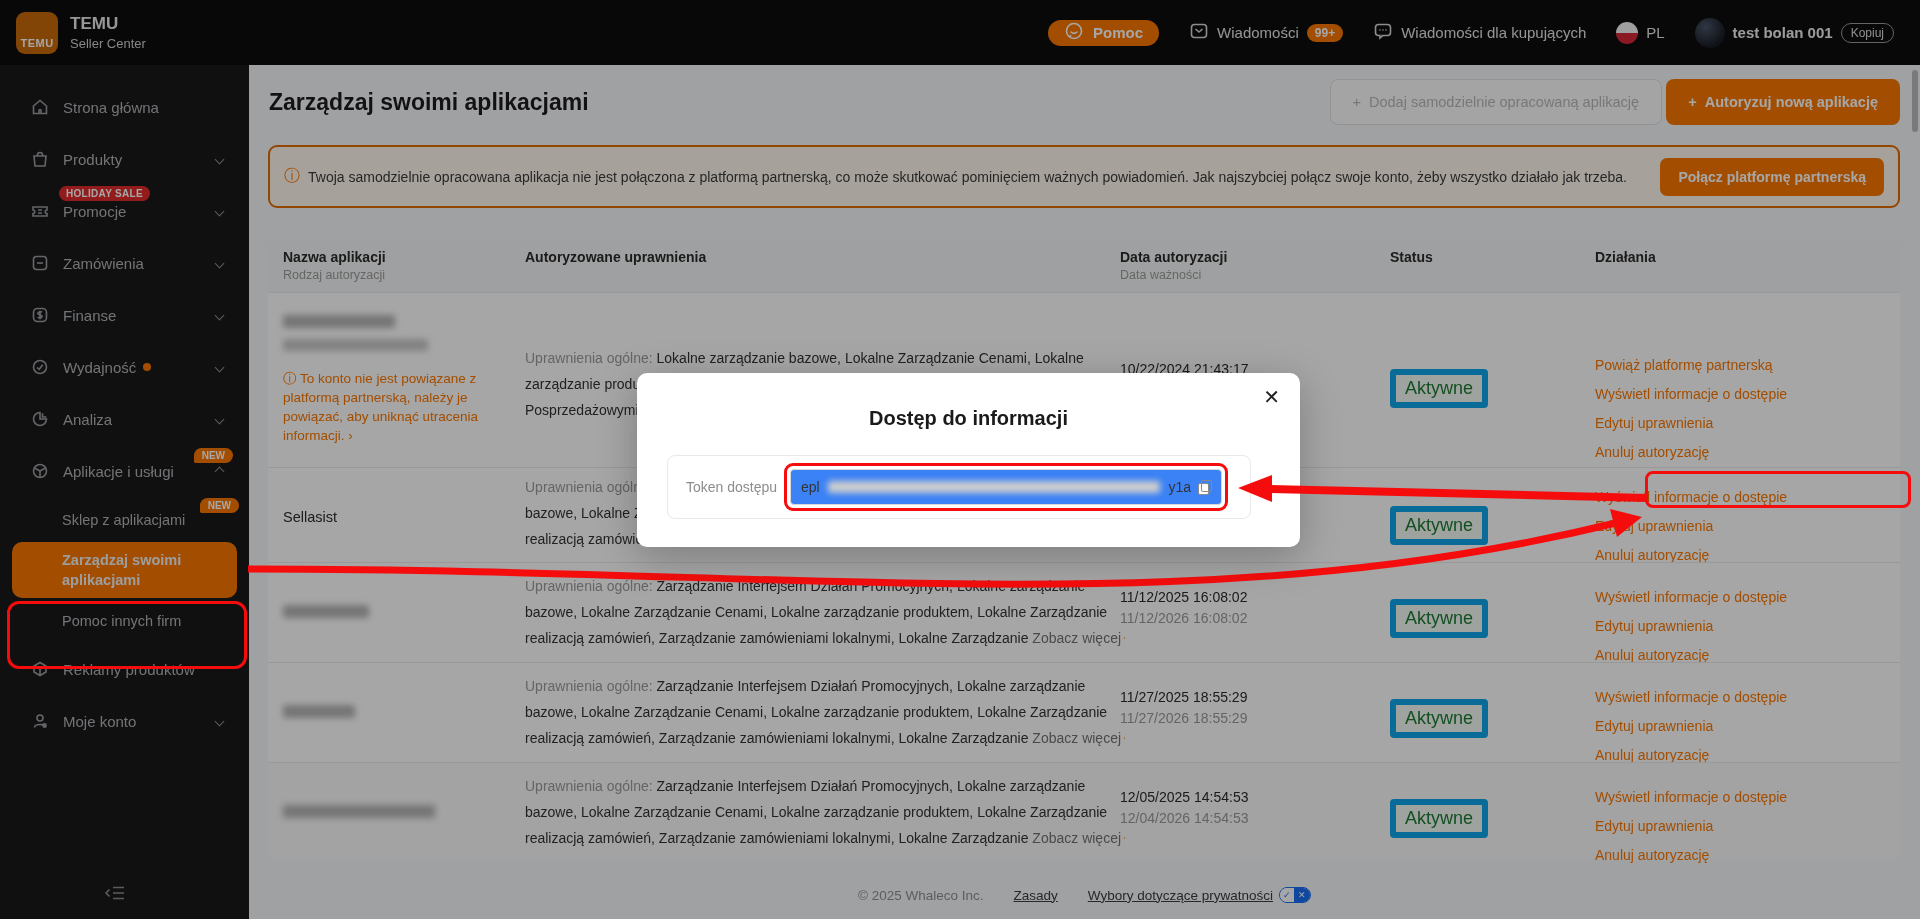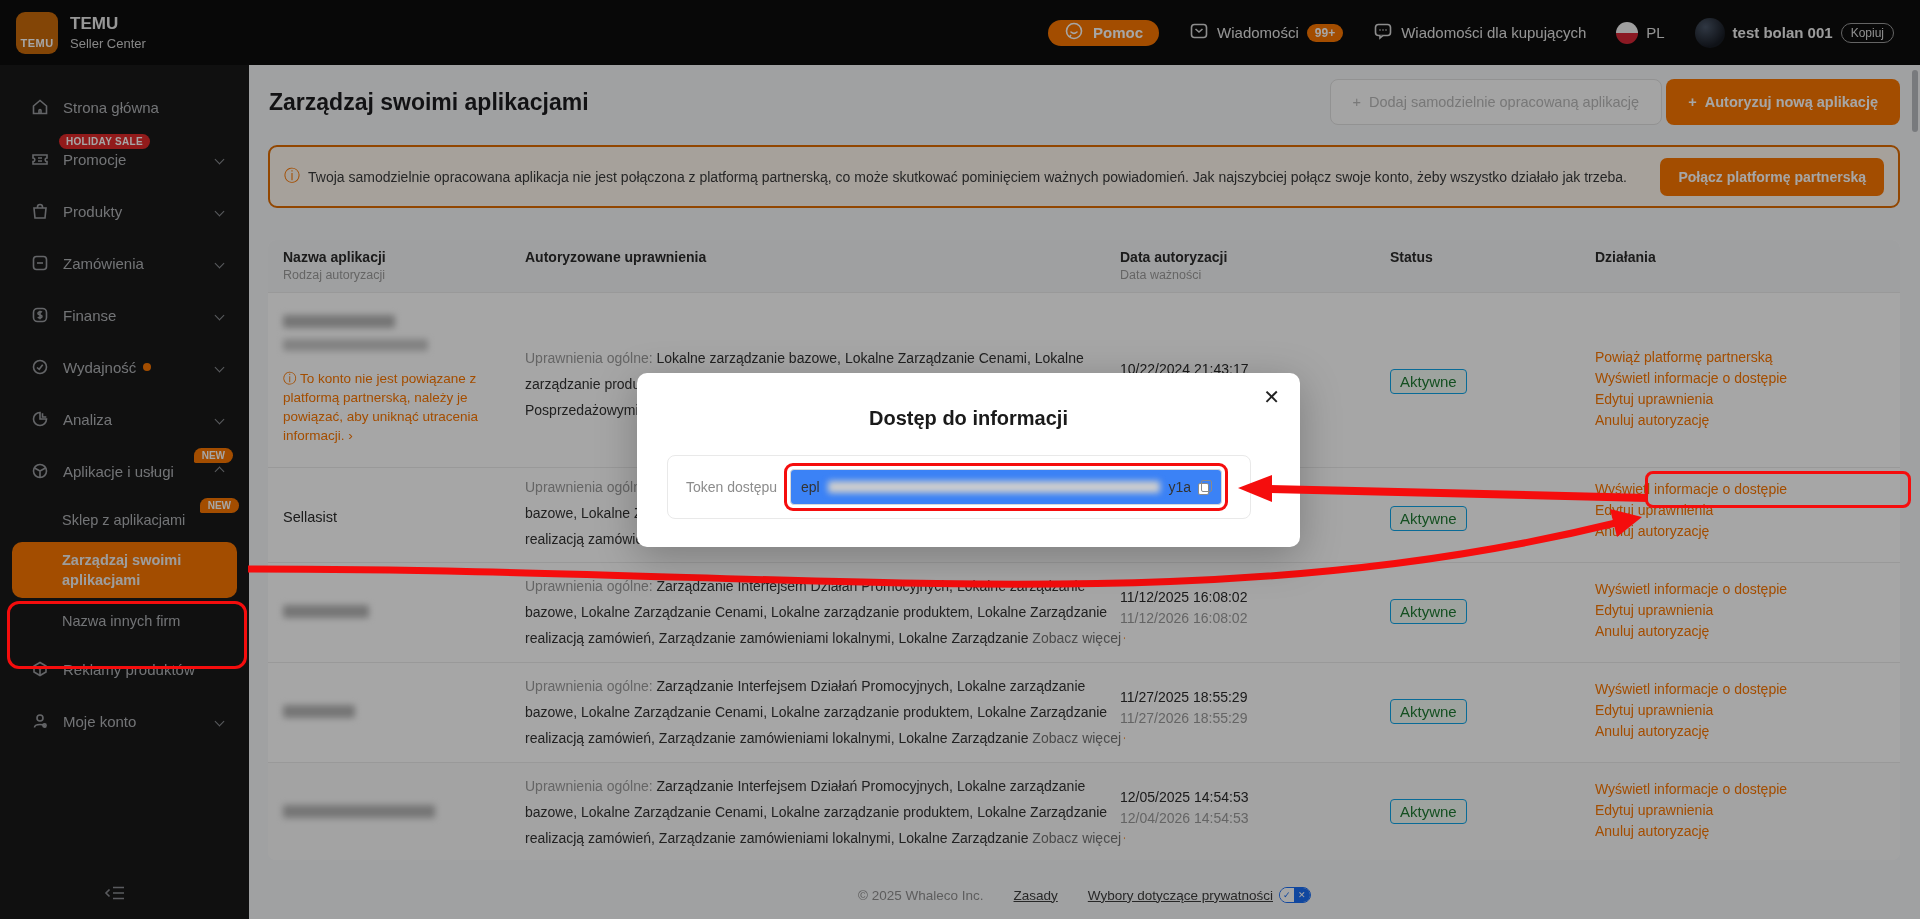"HOLIDAY SALE" div.nav-item { order: before "Produkty" -> after "Produkty" }
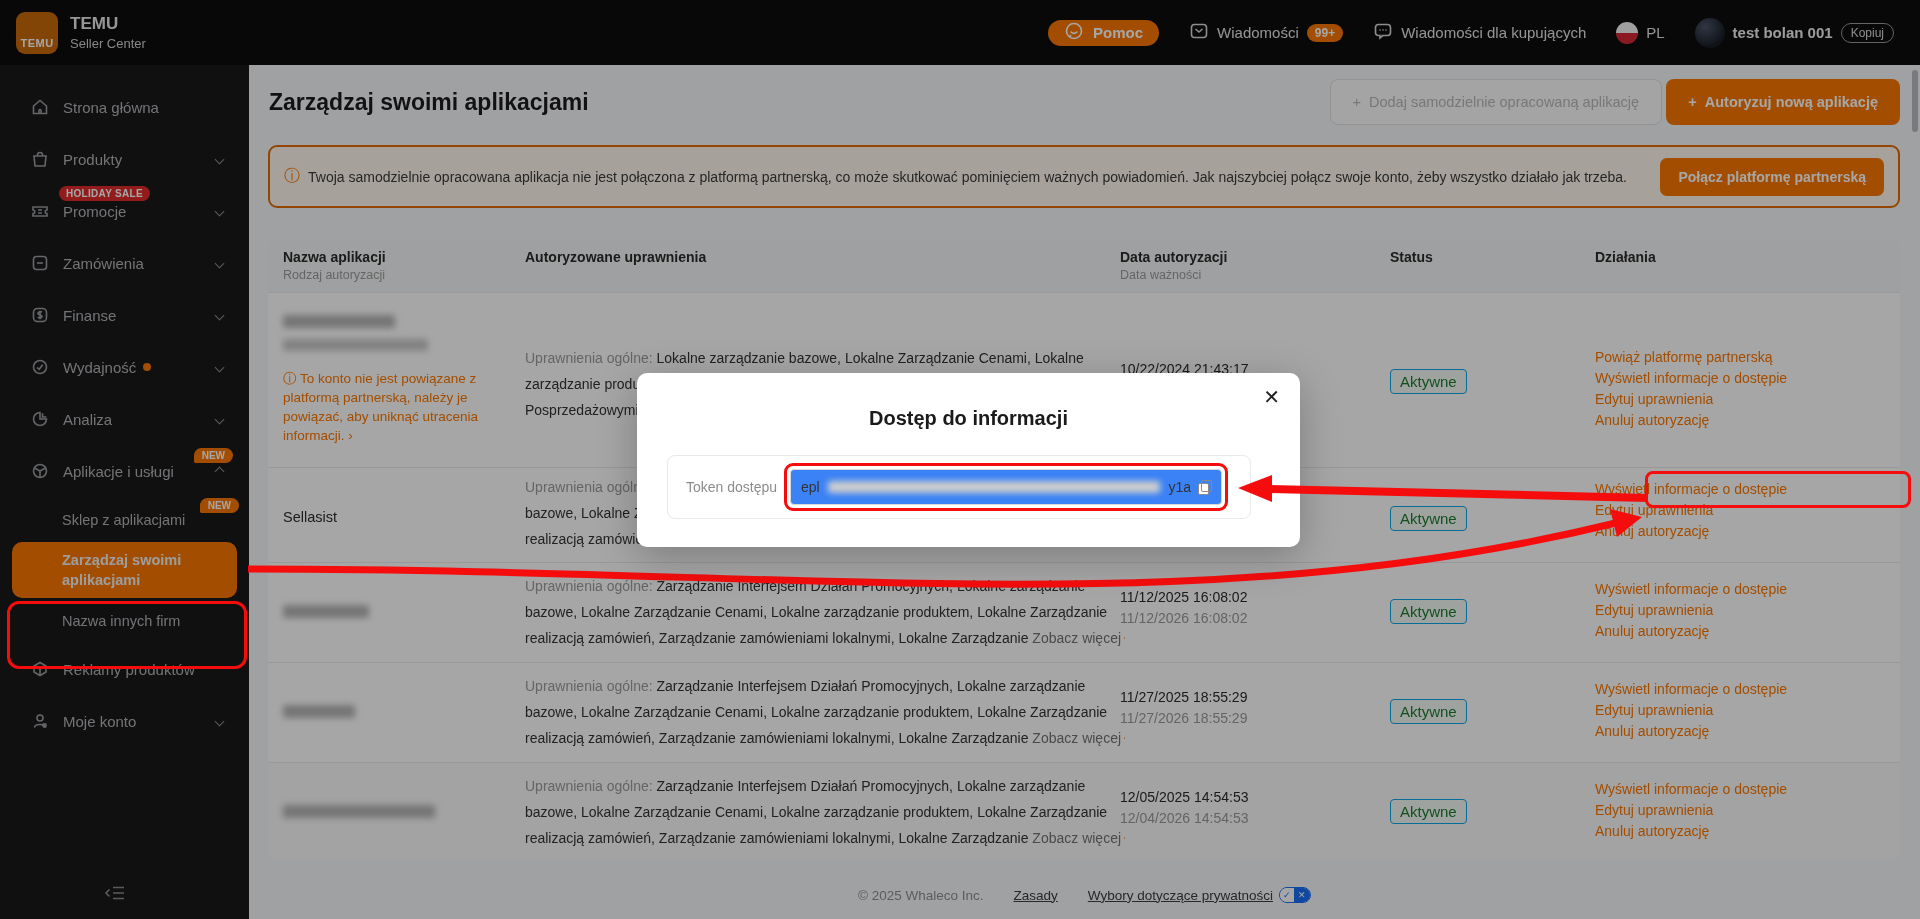"Powiąż platformę partnerską" .act-link { margin-top: none -> 8px }
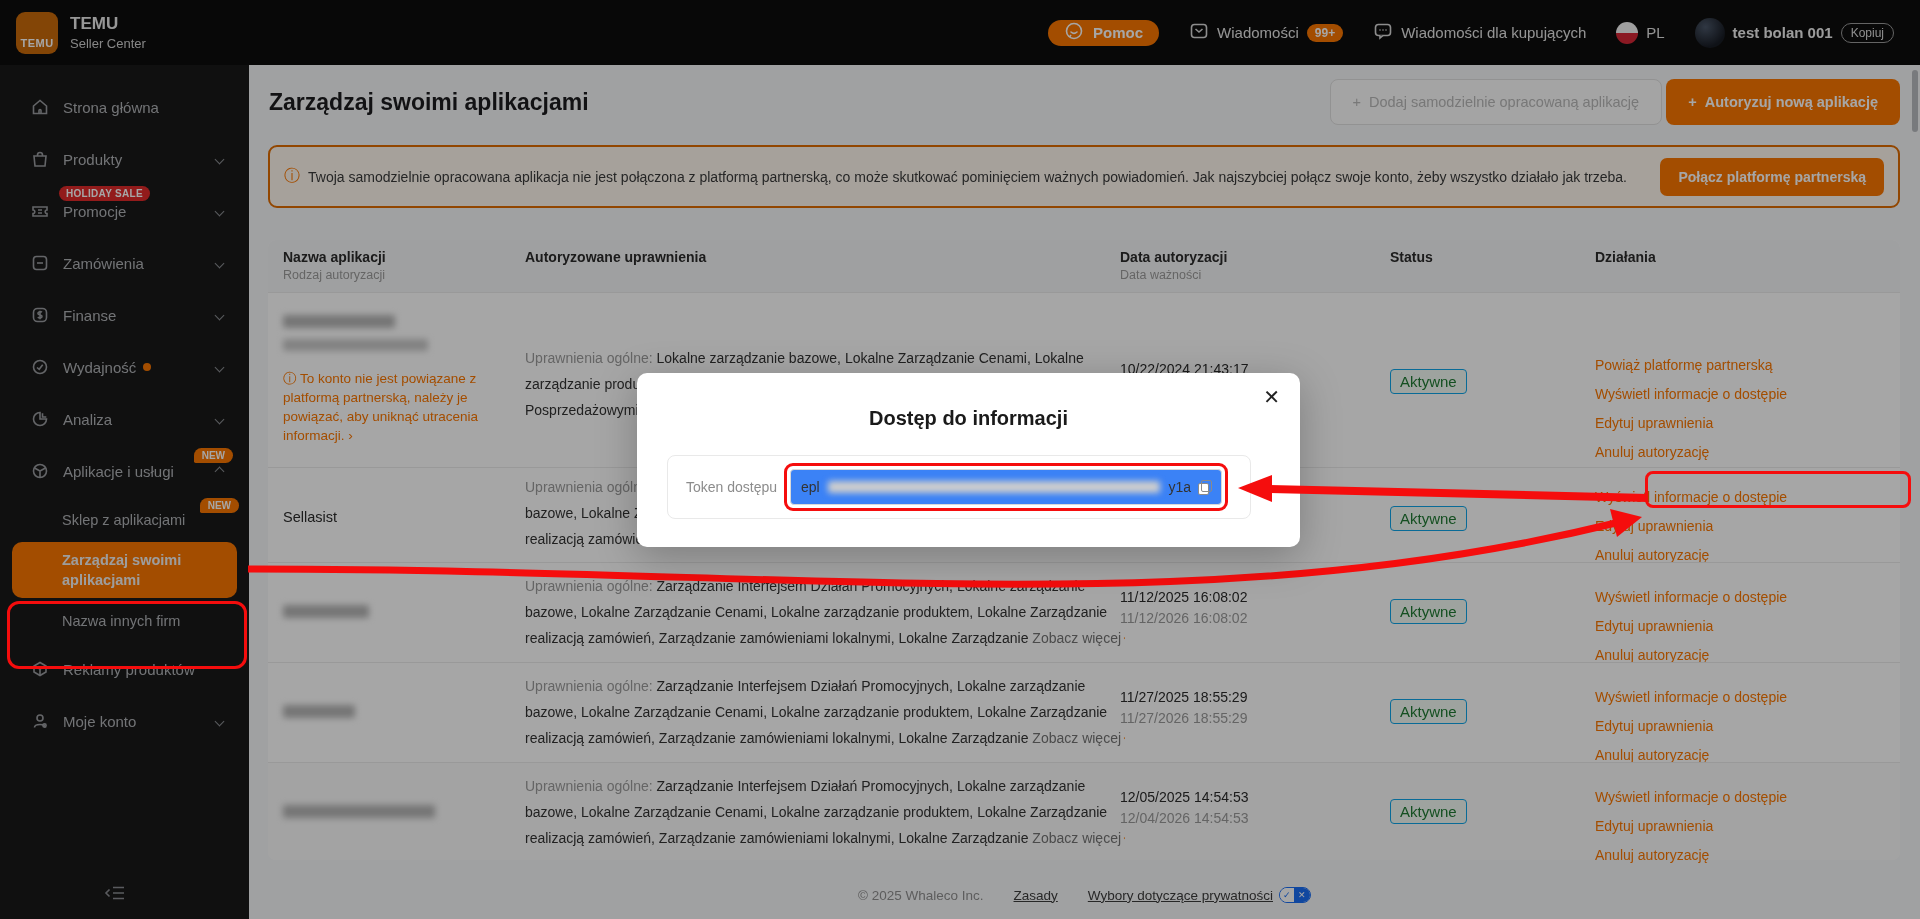"Aktywne" .badge-active { border: 1px solid #0ea5e9 -> 6px solid #0ea5e9; font-size: 15px -> 18px }
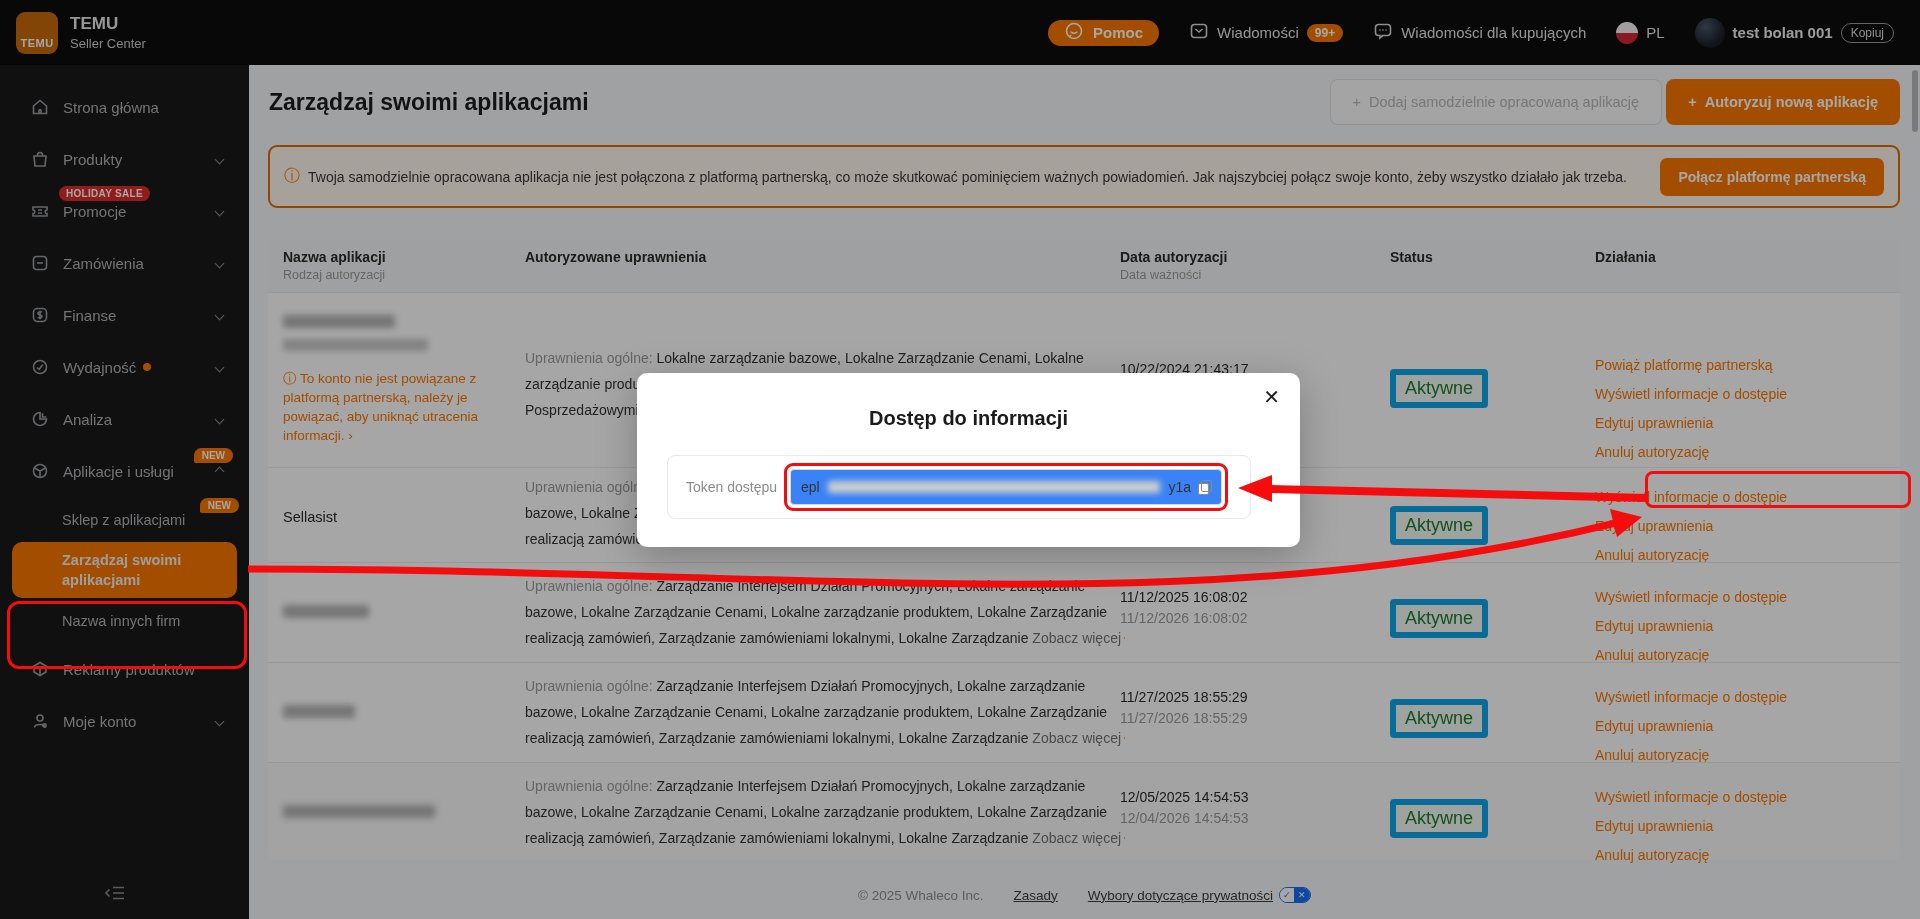"Nazwa innych firm" span { text: Nazwa -> Pomoc }
